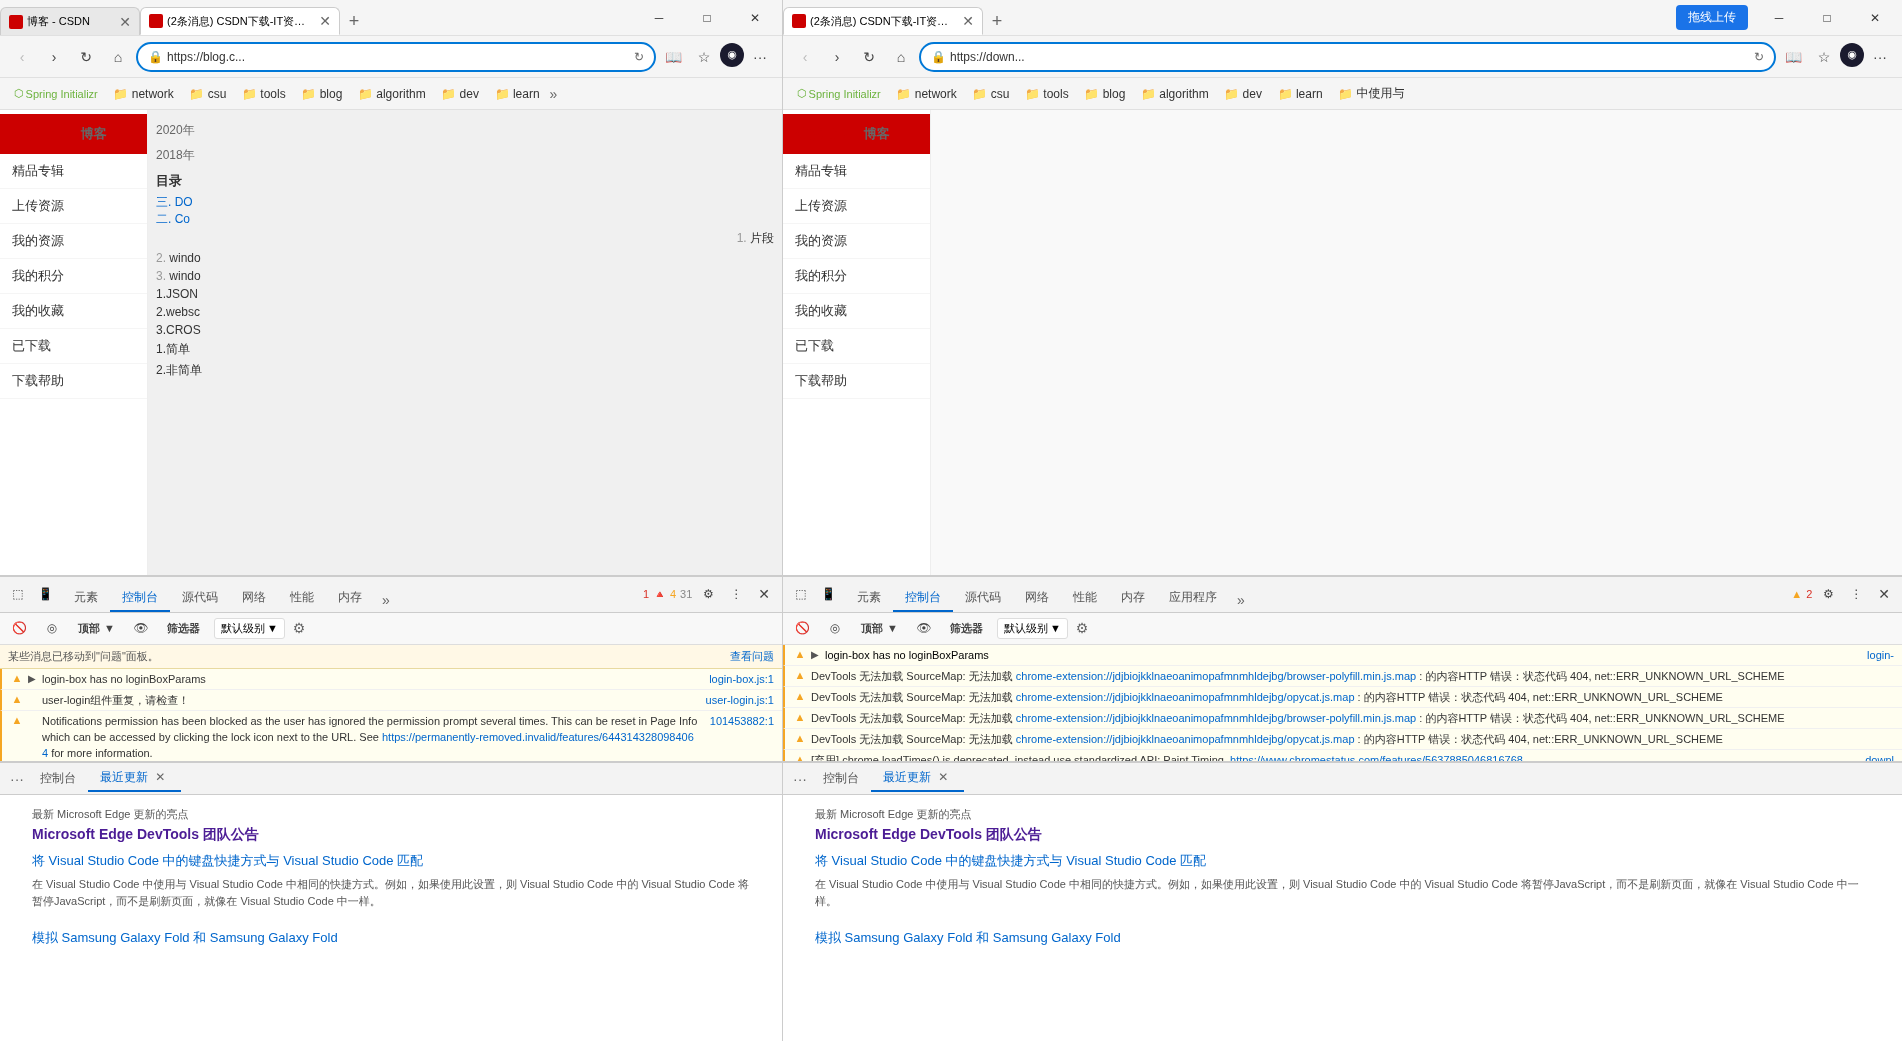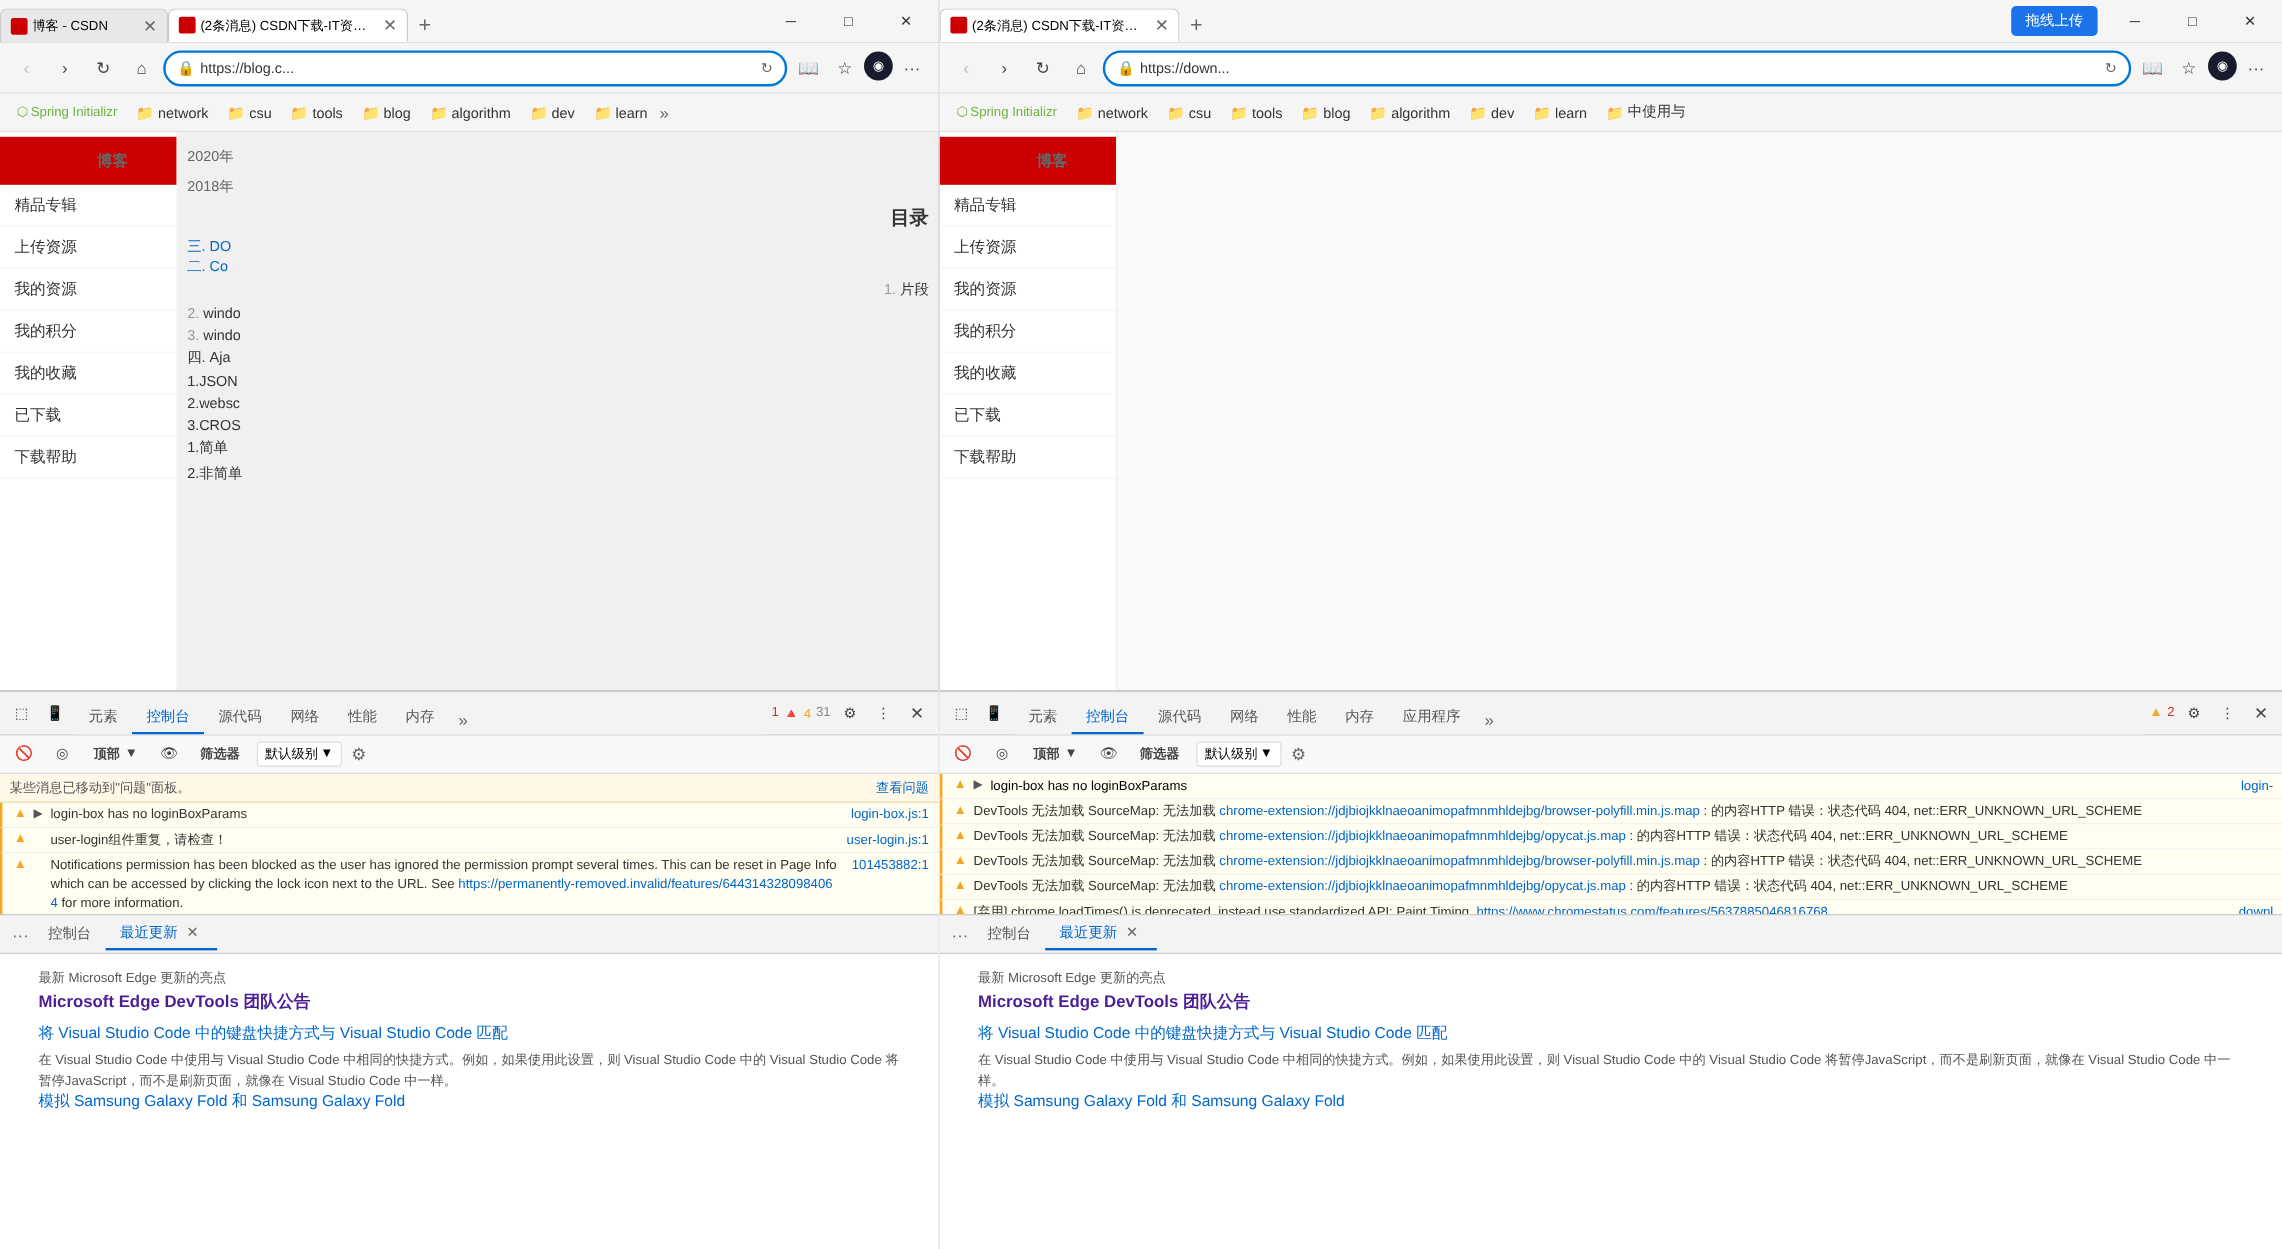"目录" div { font-size: 16px -> 13px; text-align: right -> none }
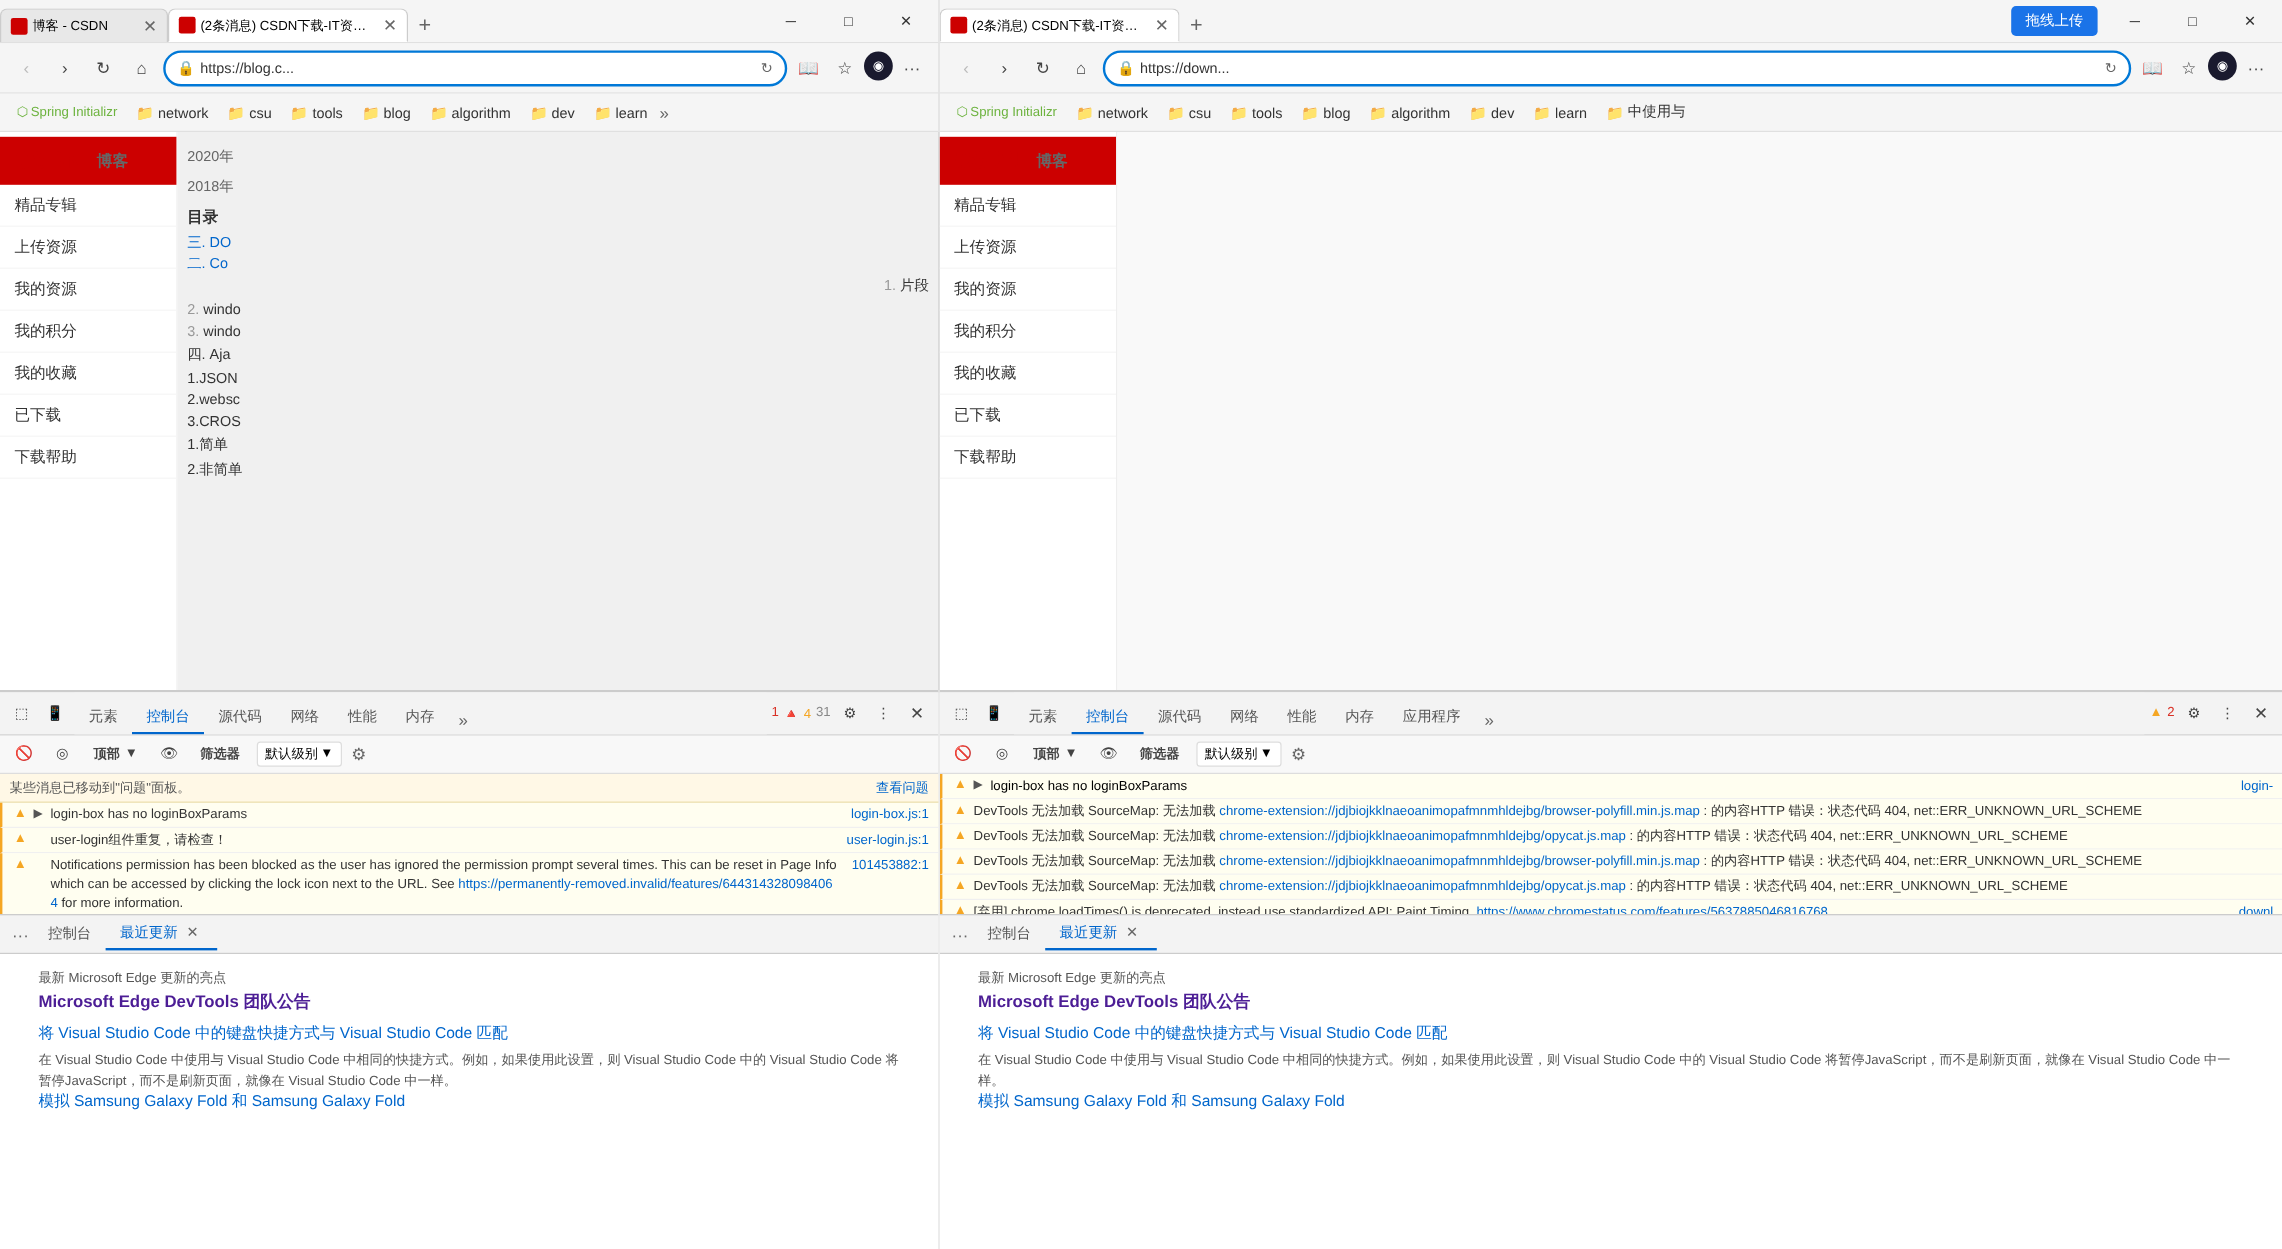"四. Aja" div { html: <div>四. Aja</div> -> none }
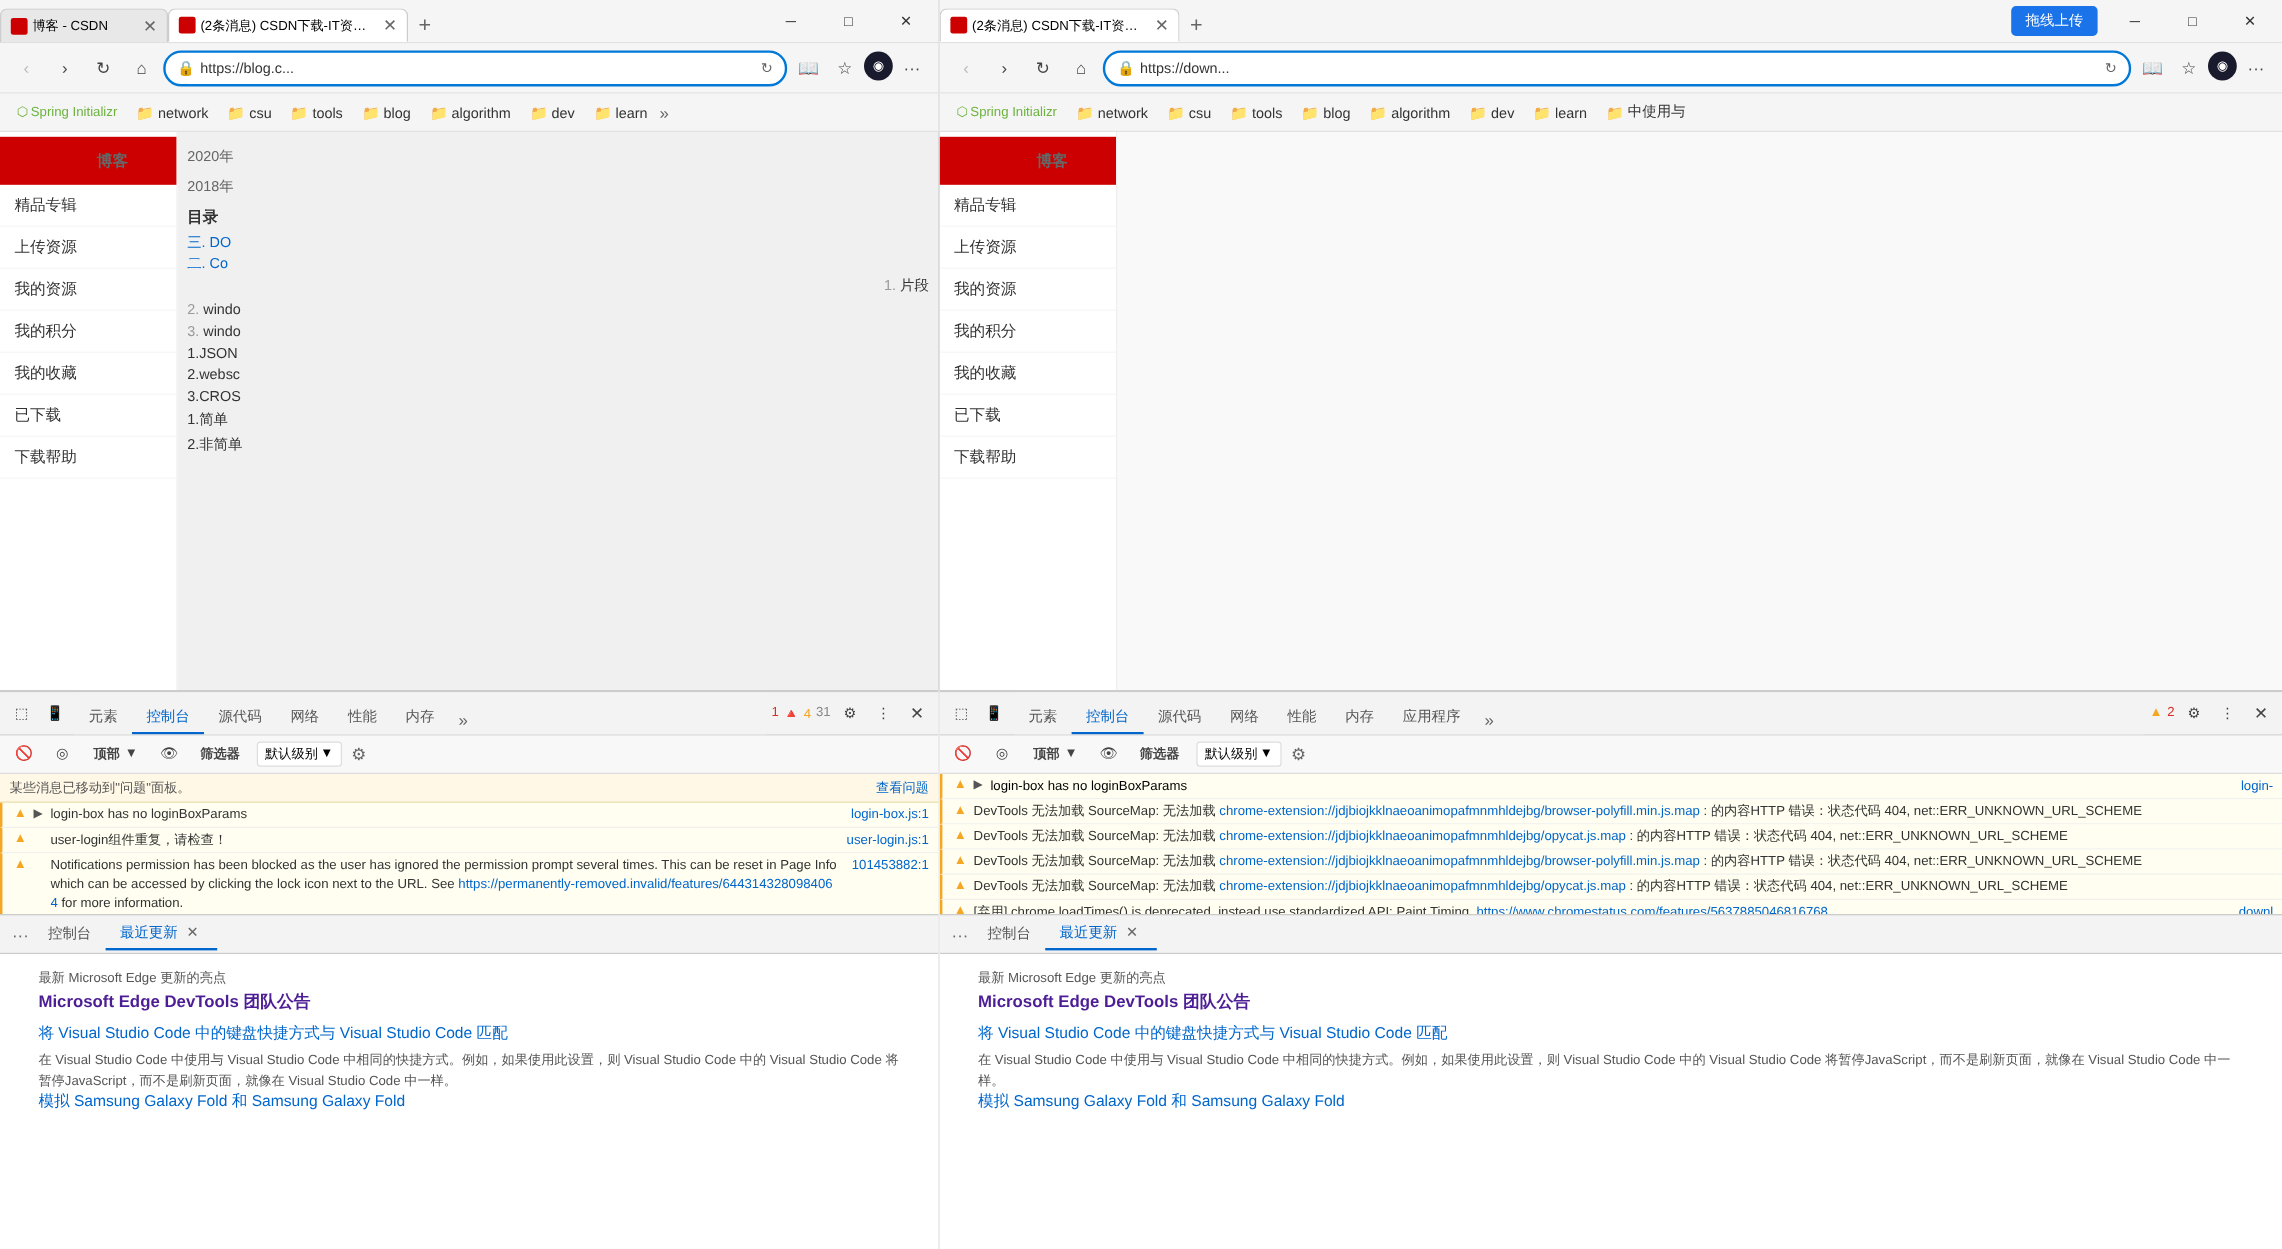"在 Visual Studio Code 中使用与" .bottom-panel-desc { margin-bottom: 0 -> 20px }
